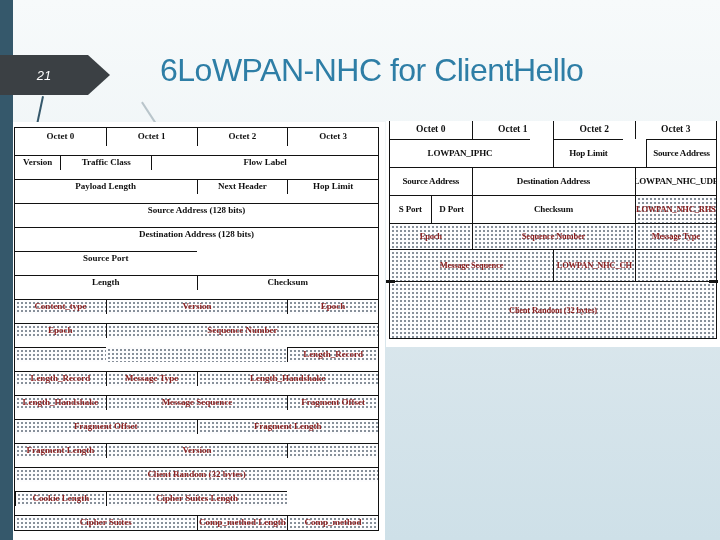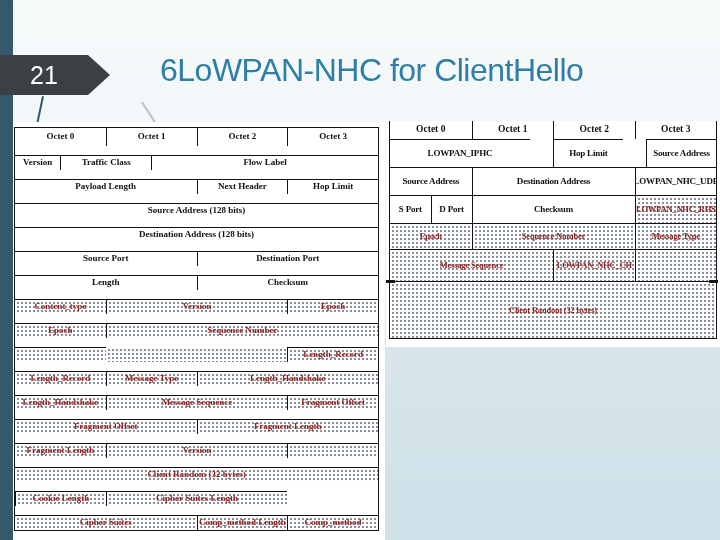"21" .badge span { font-size: 25px -> 13px; font-style: none -> italic }
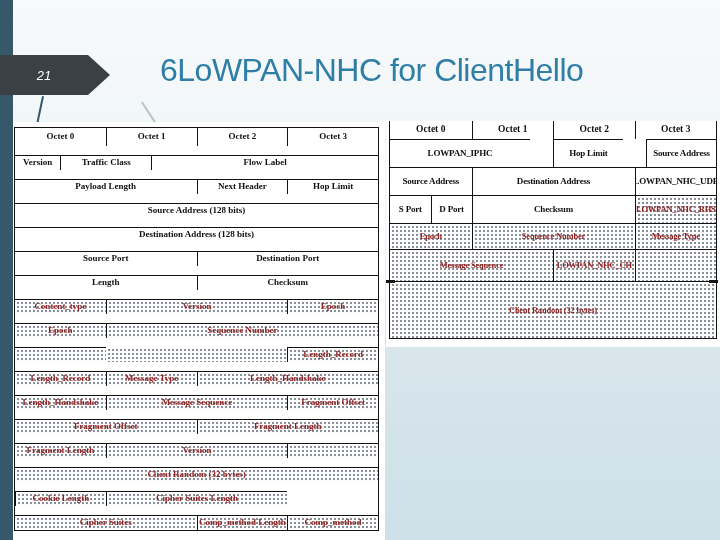"Destination Port" div.cell { html: <div>Destination Port</div> -> none }
